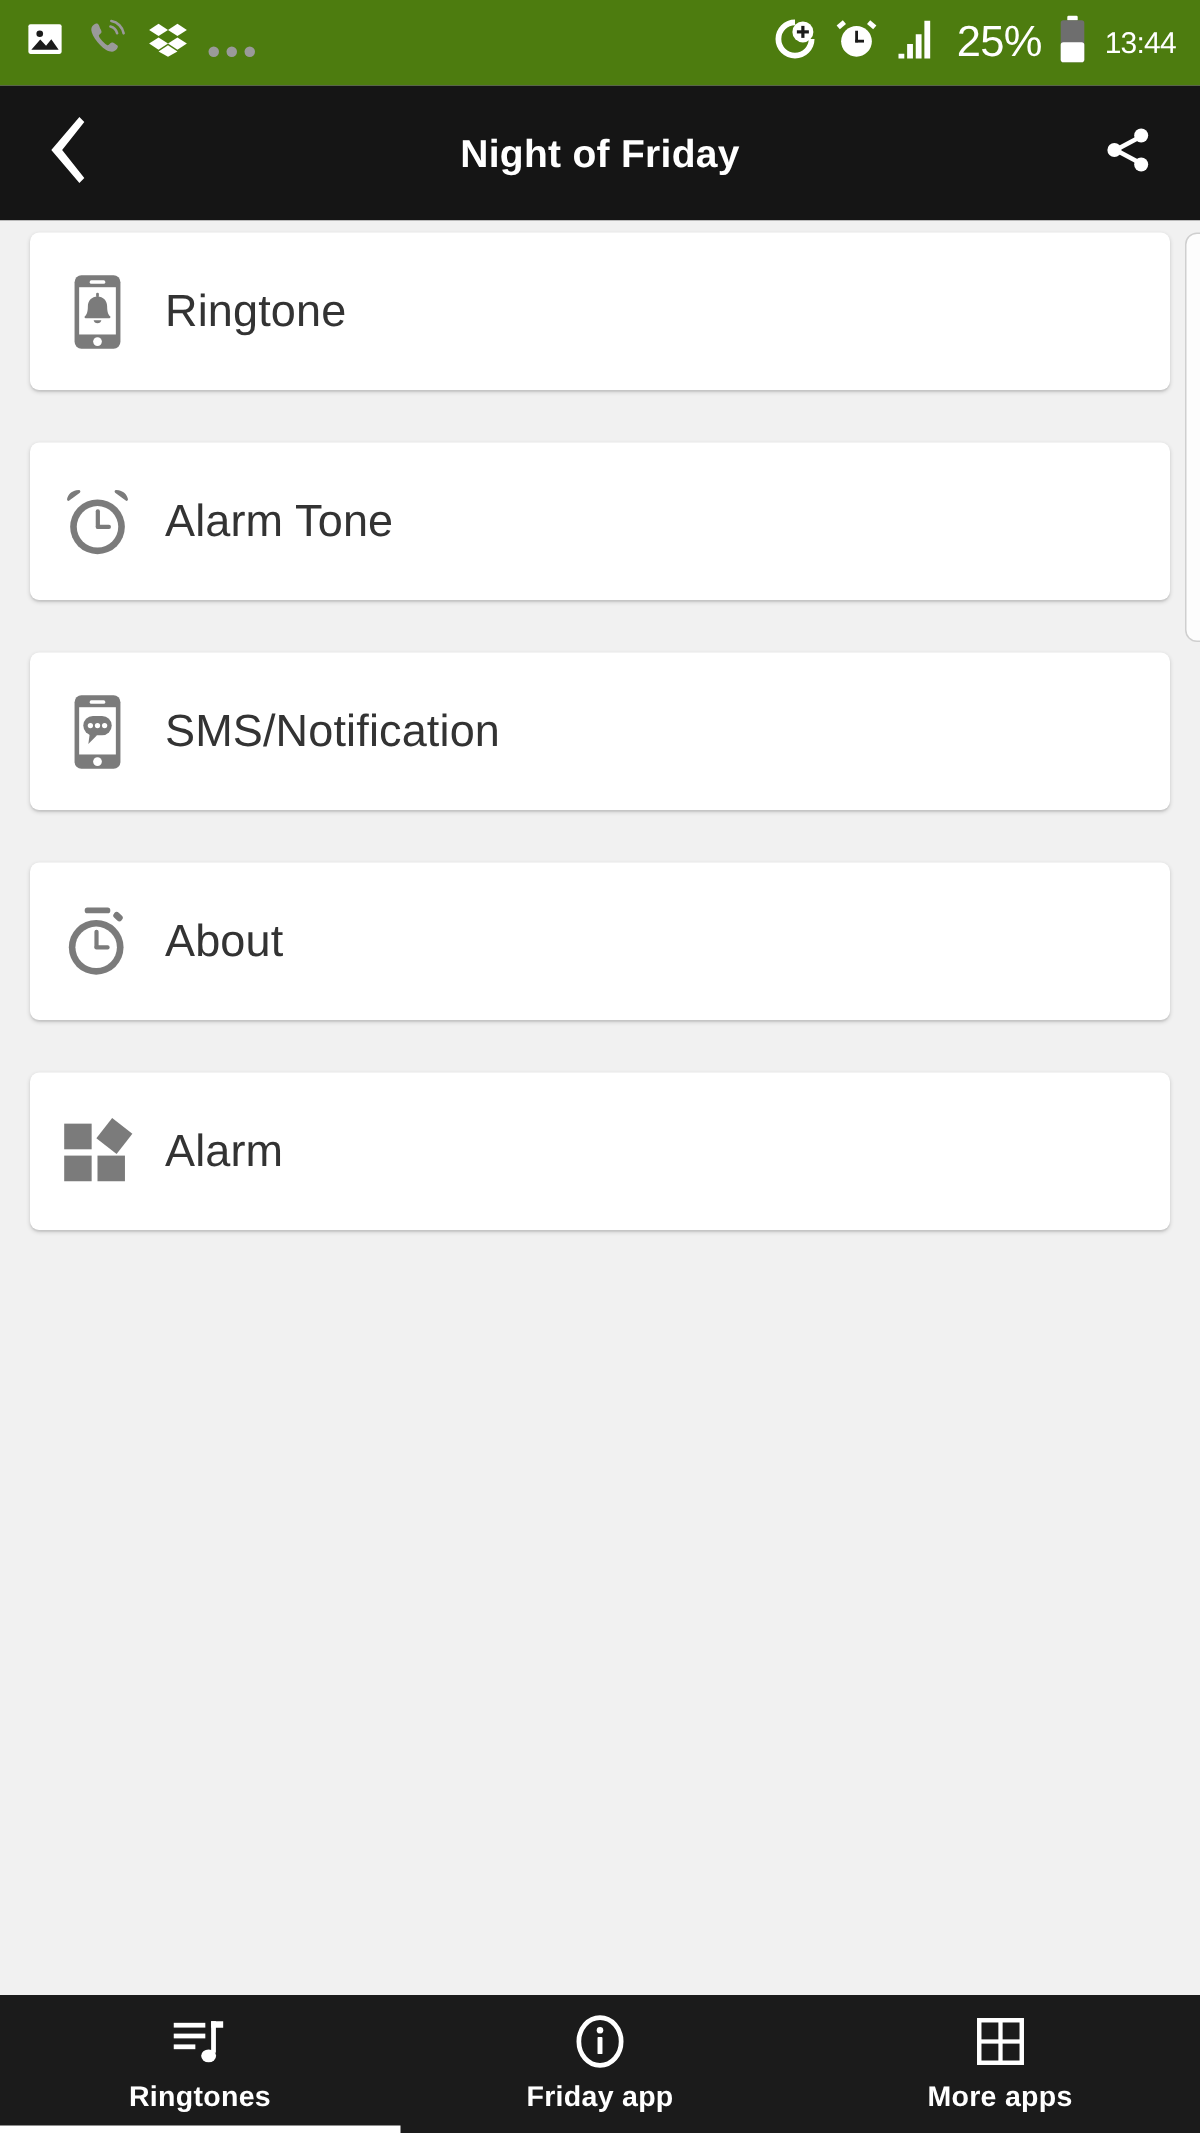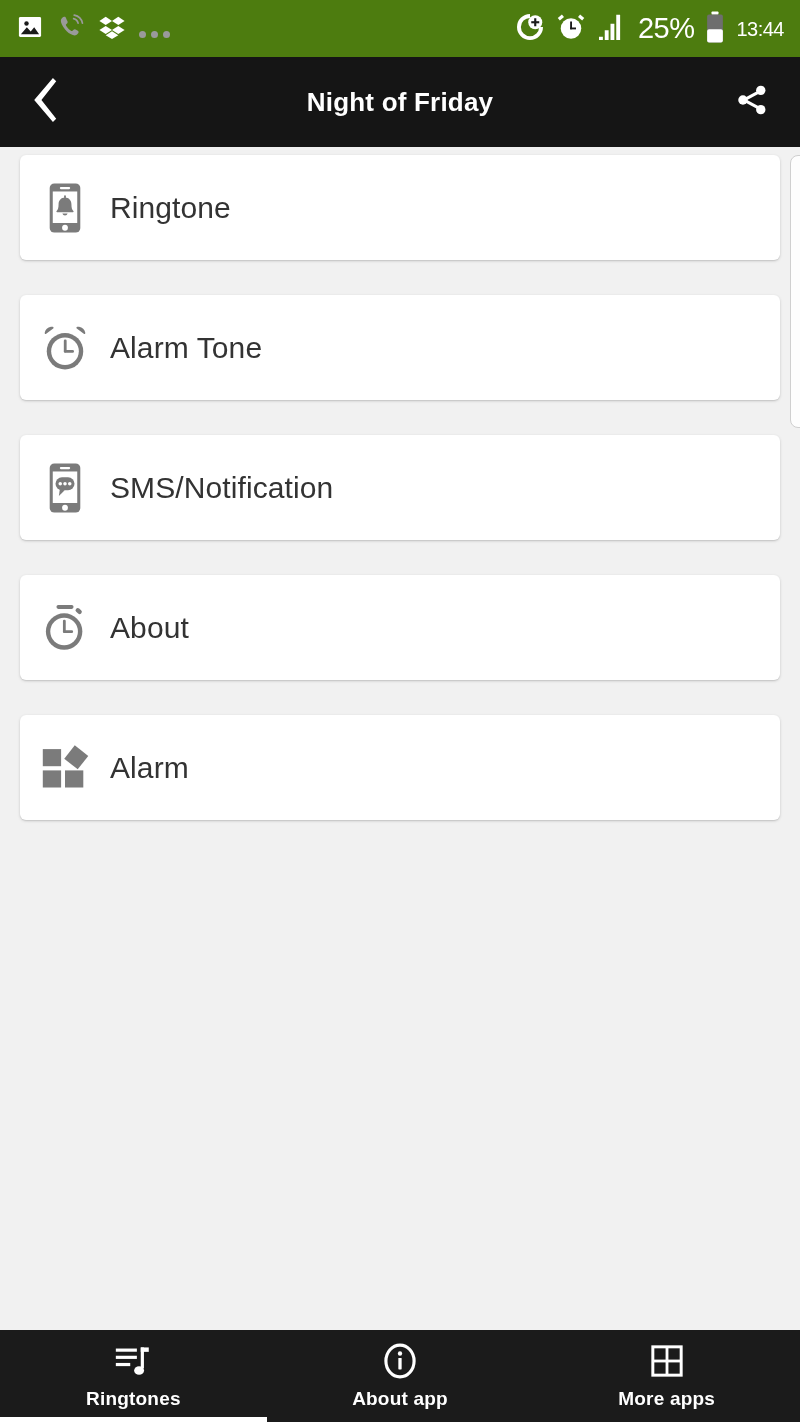"About app" span.nav-label { text: About -> Friday }
